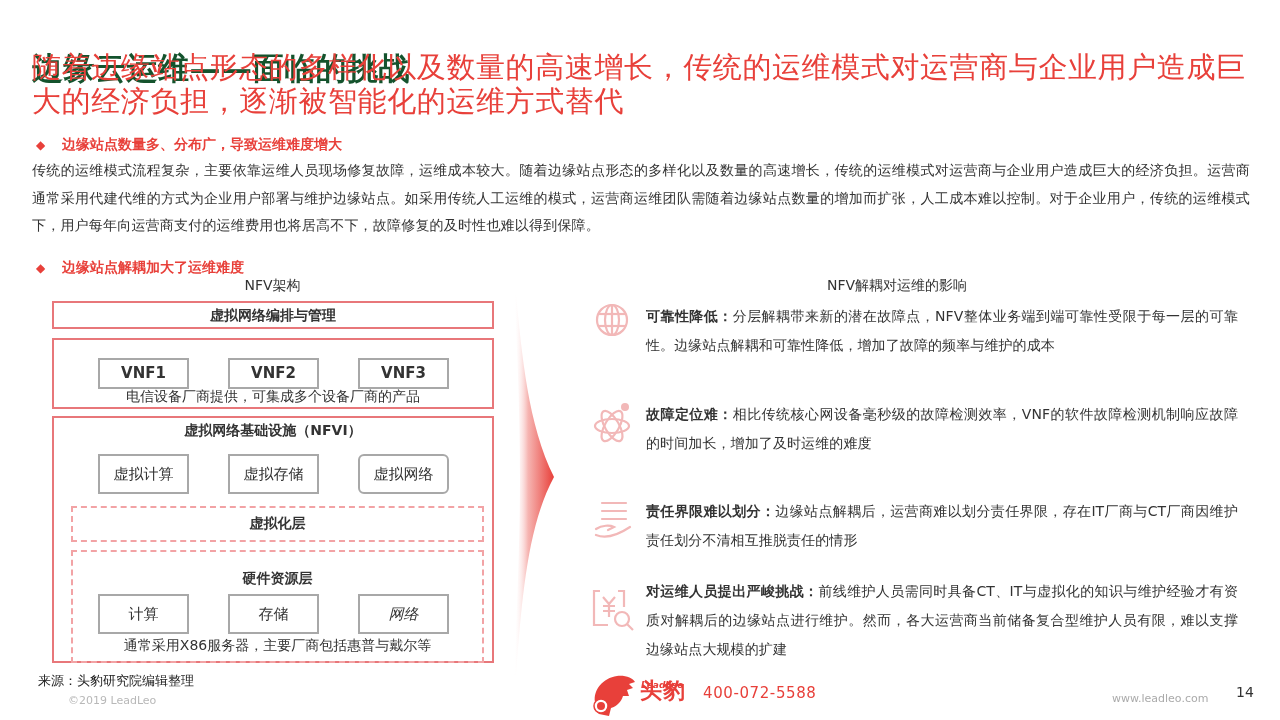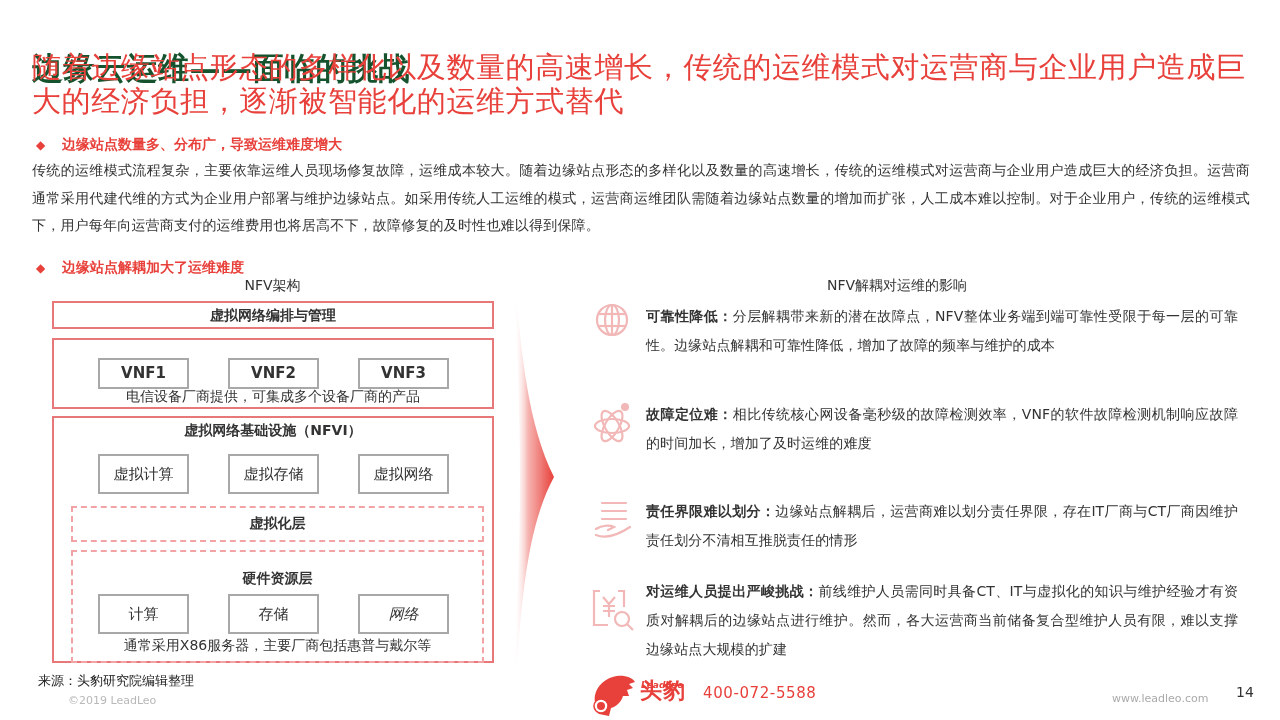"虚拟网络" div.box-gray { border-radius: none -> 6px }
